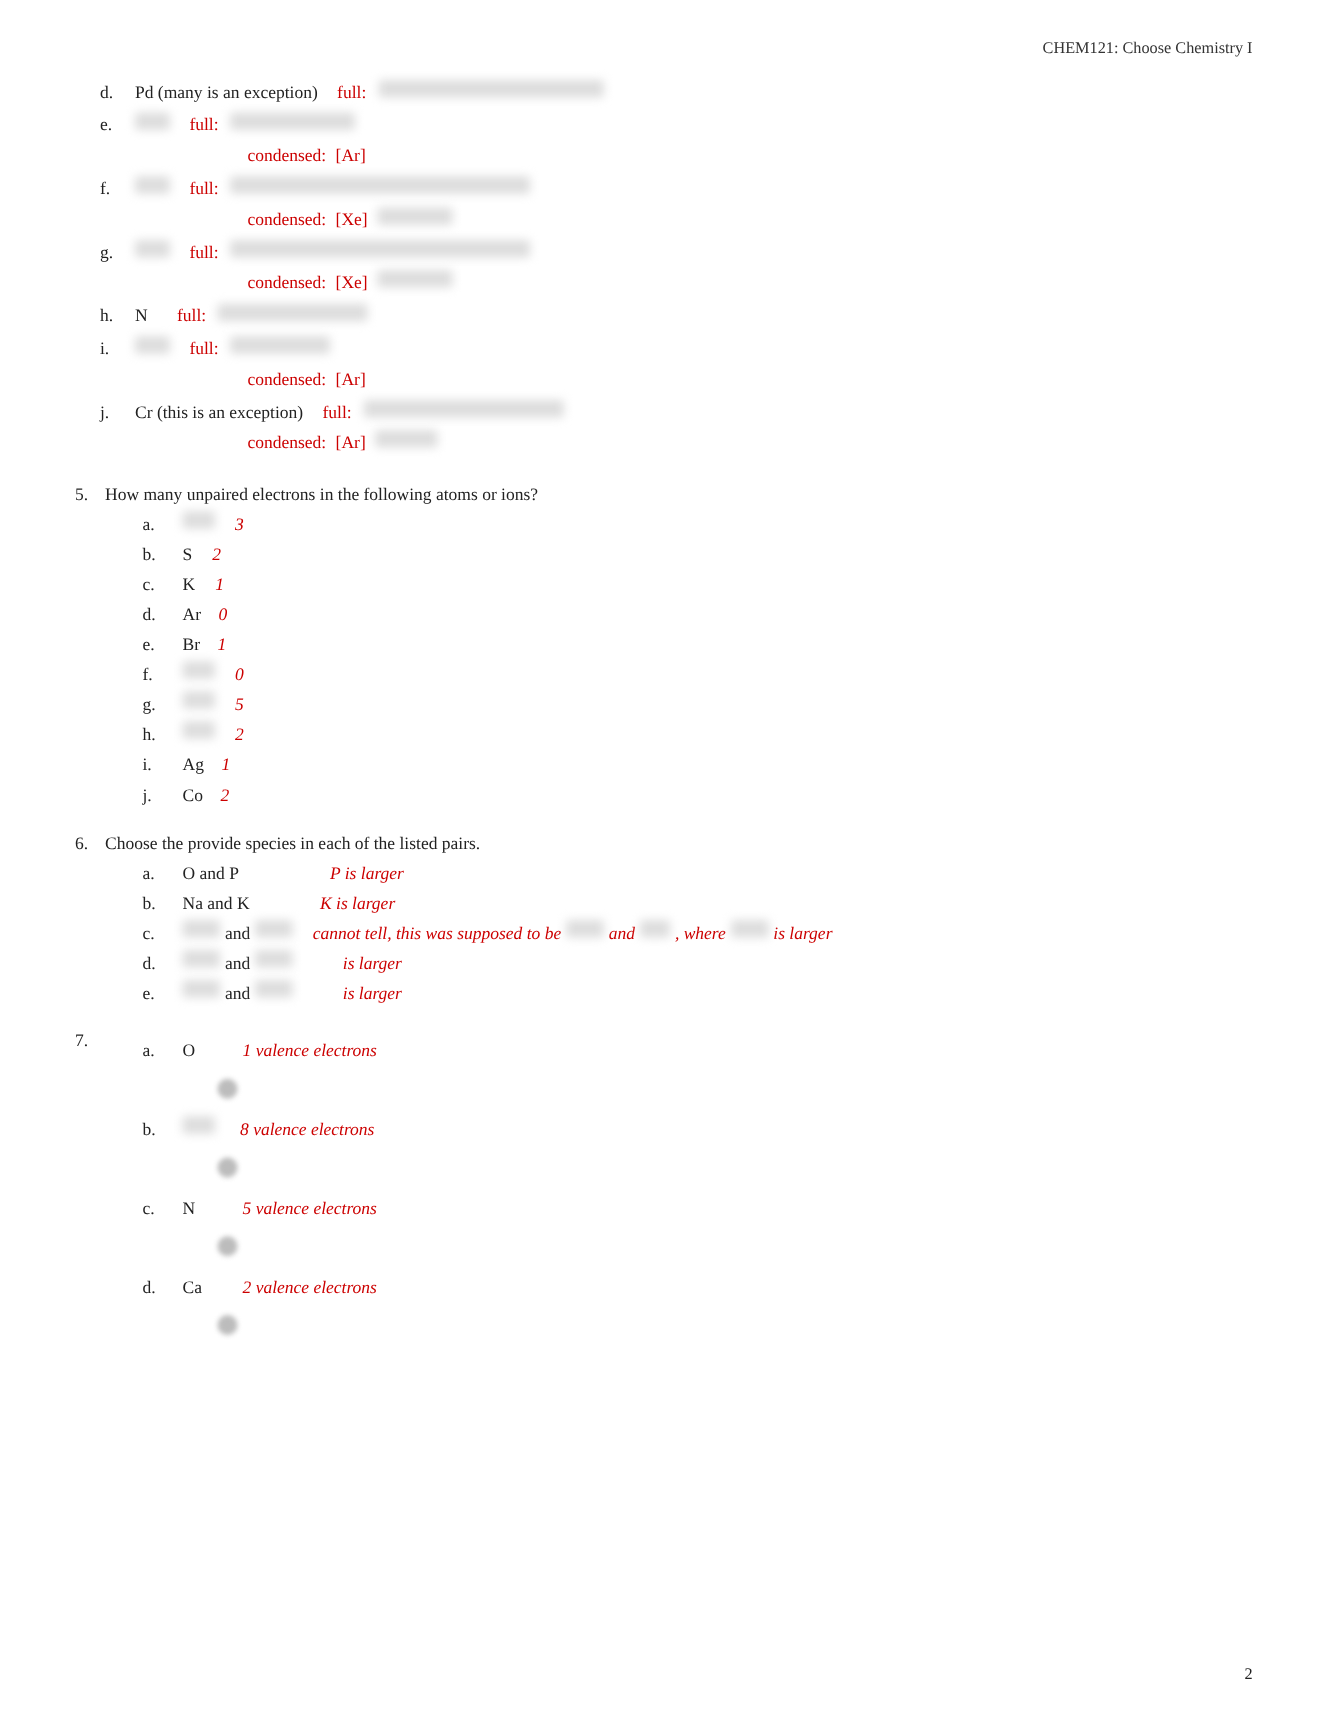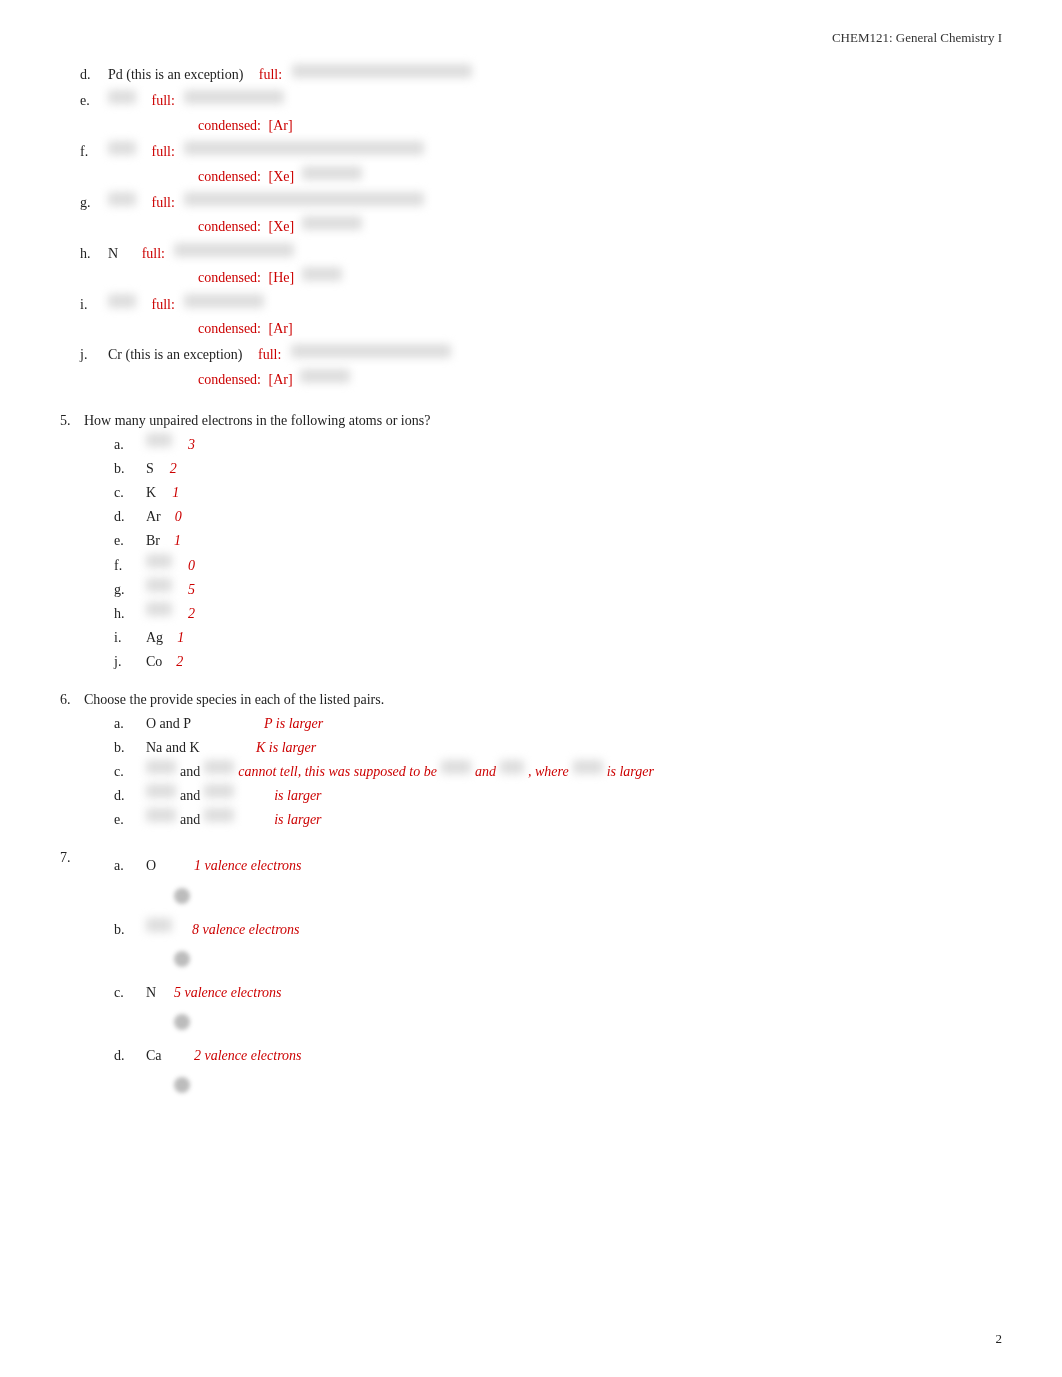"CHEM121: General Chemistry I" span { text: General -> Choose }
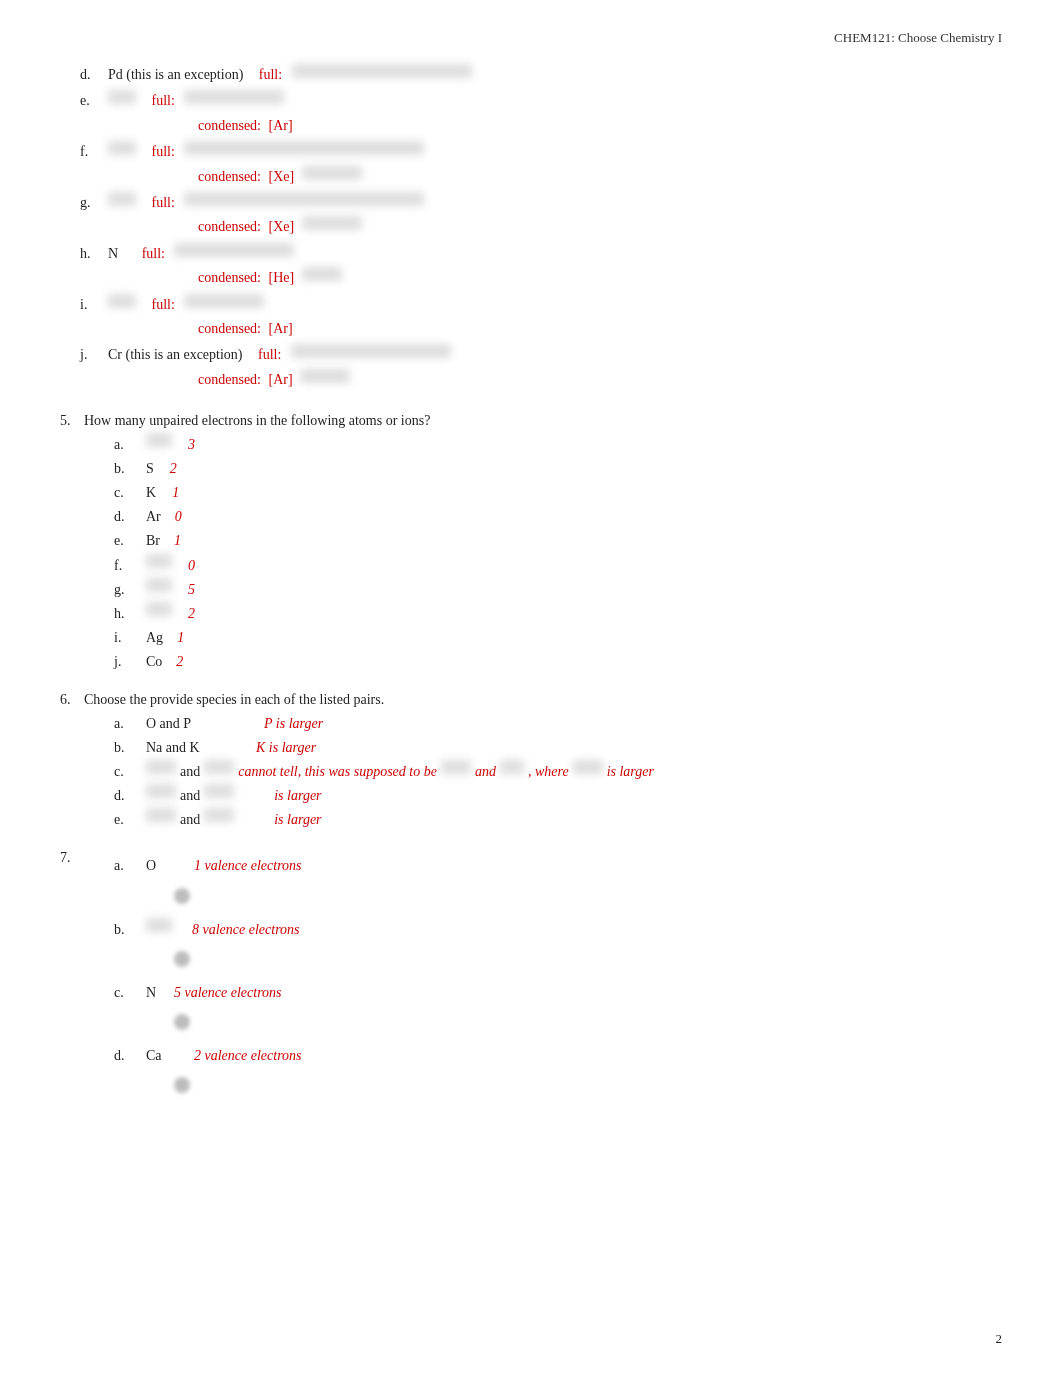"Pd (this is an exception)" span { text: this -> many }
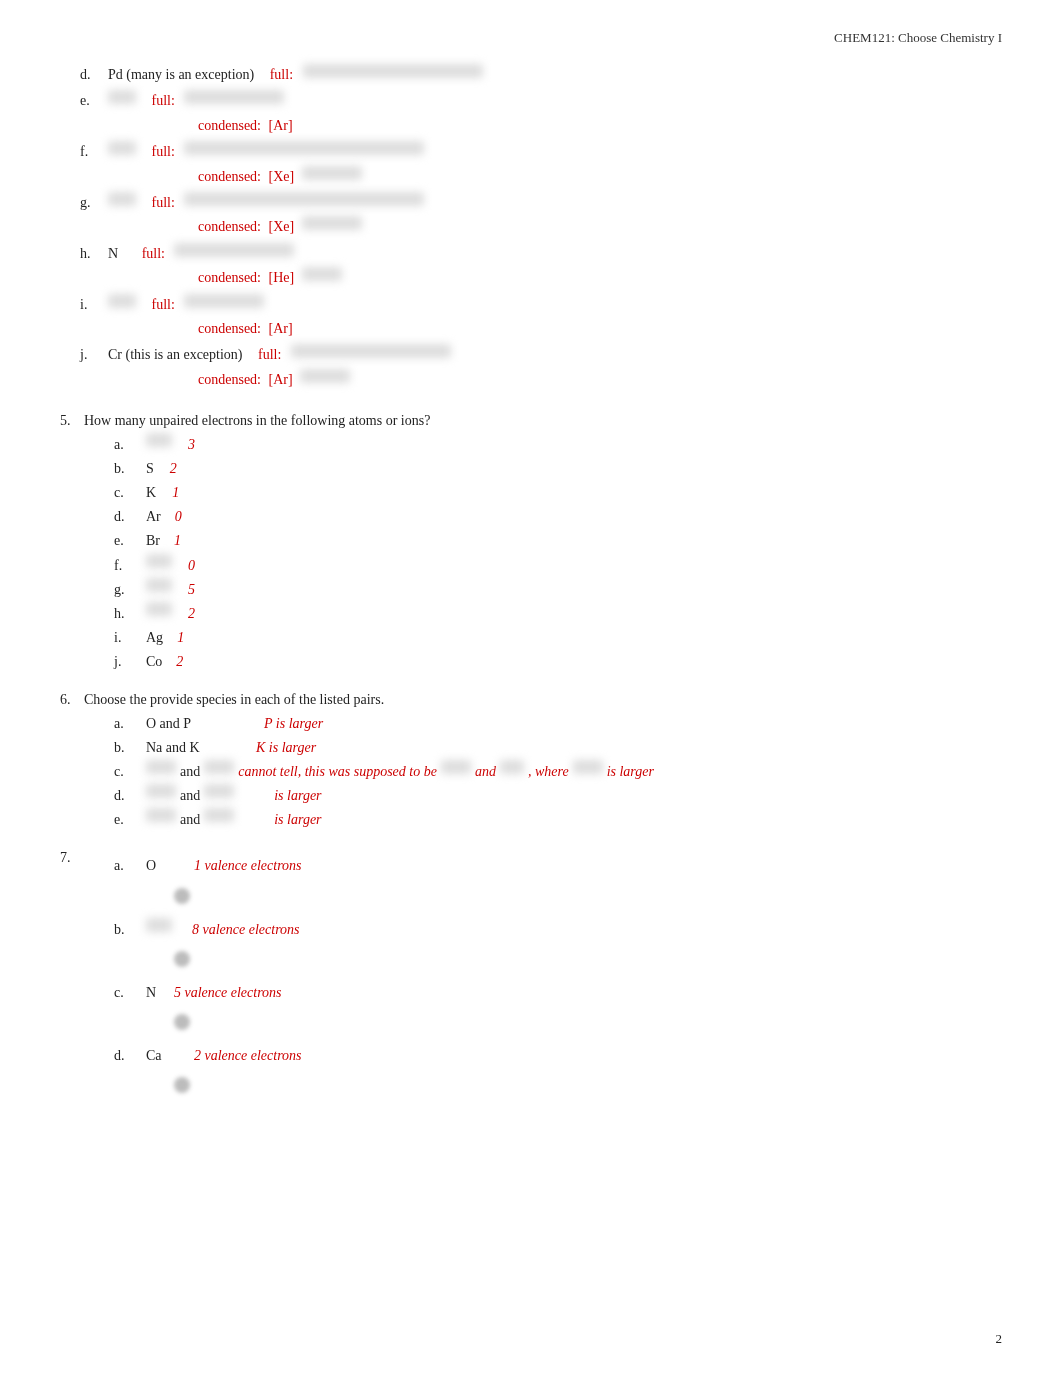"condensed: [He]" div { html: <div> <span>condensed:</span> <span>[He]</span> <span>&nbsp;&nbsp;&nbsp;&nbsp;&nbsp;&nbsp;</span> </div> -> none }
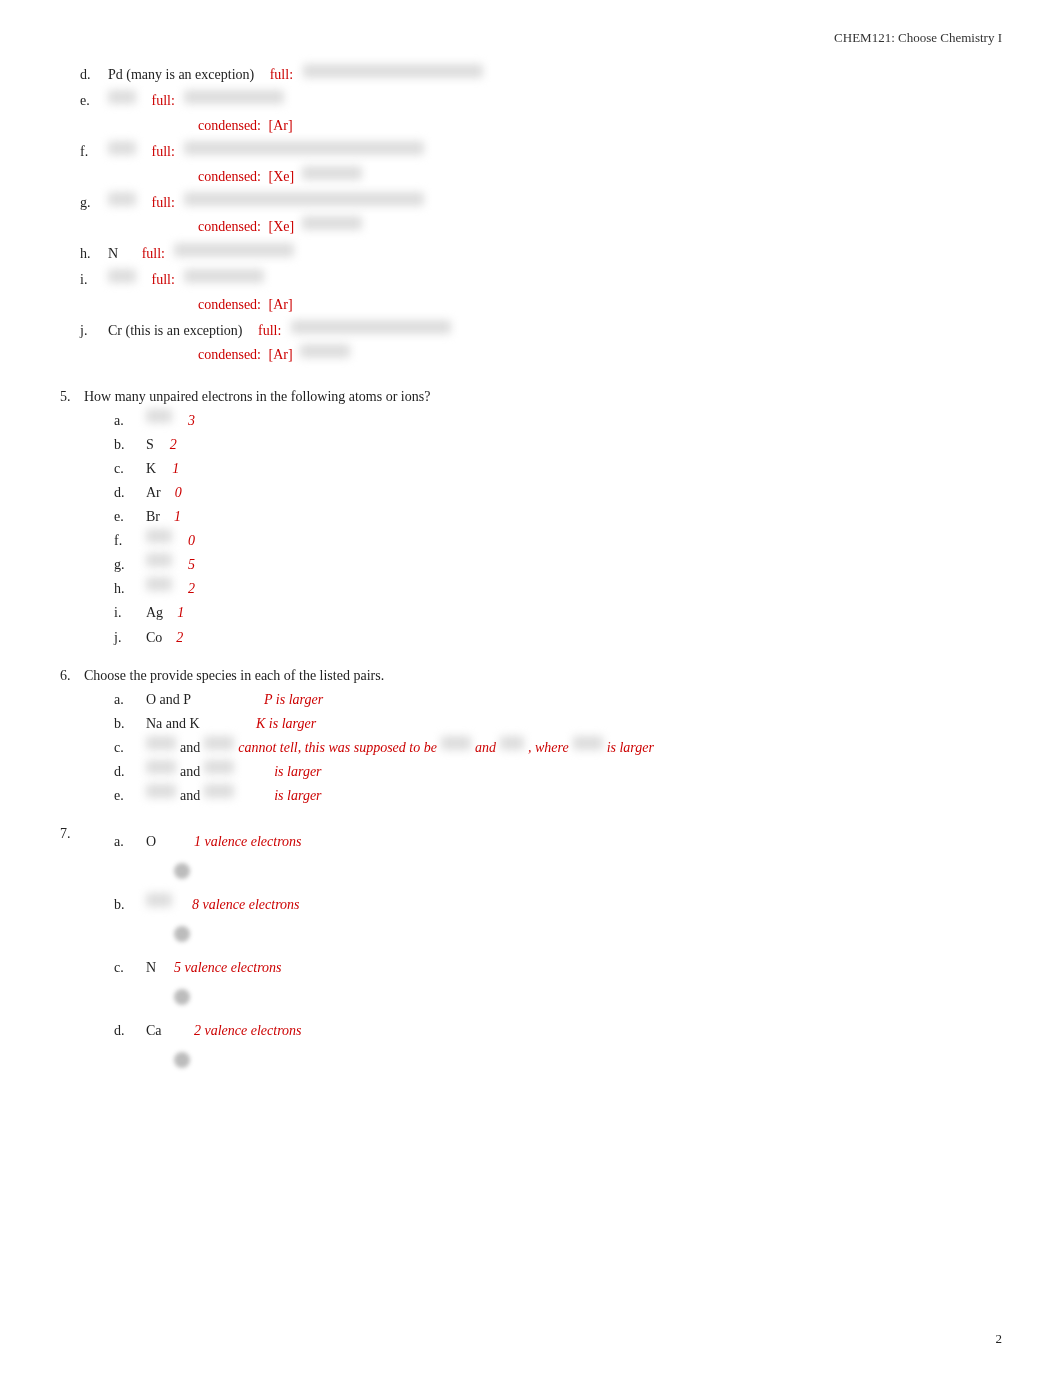"cannot tell, this was supposed" span.italic-ans { margin-left: 4px -> 16px }
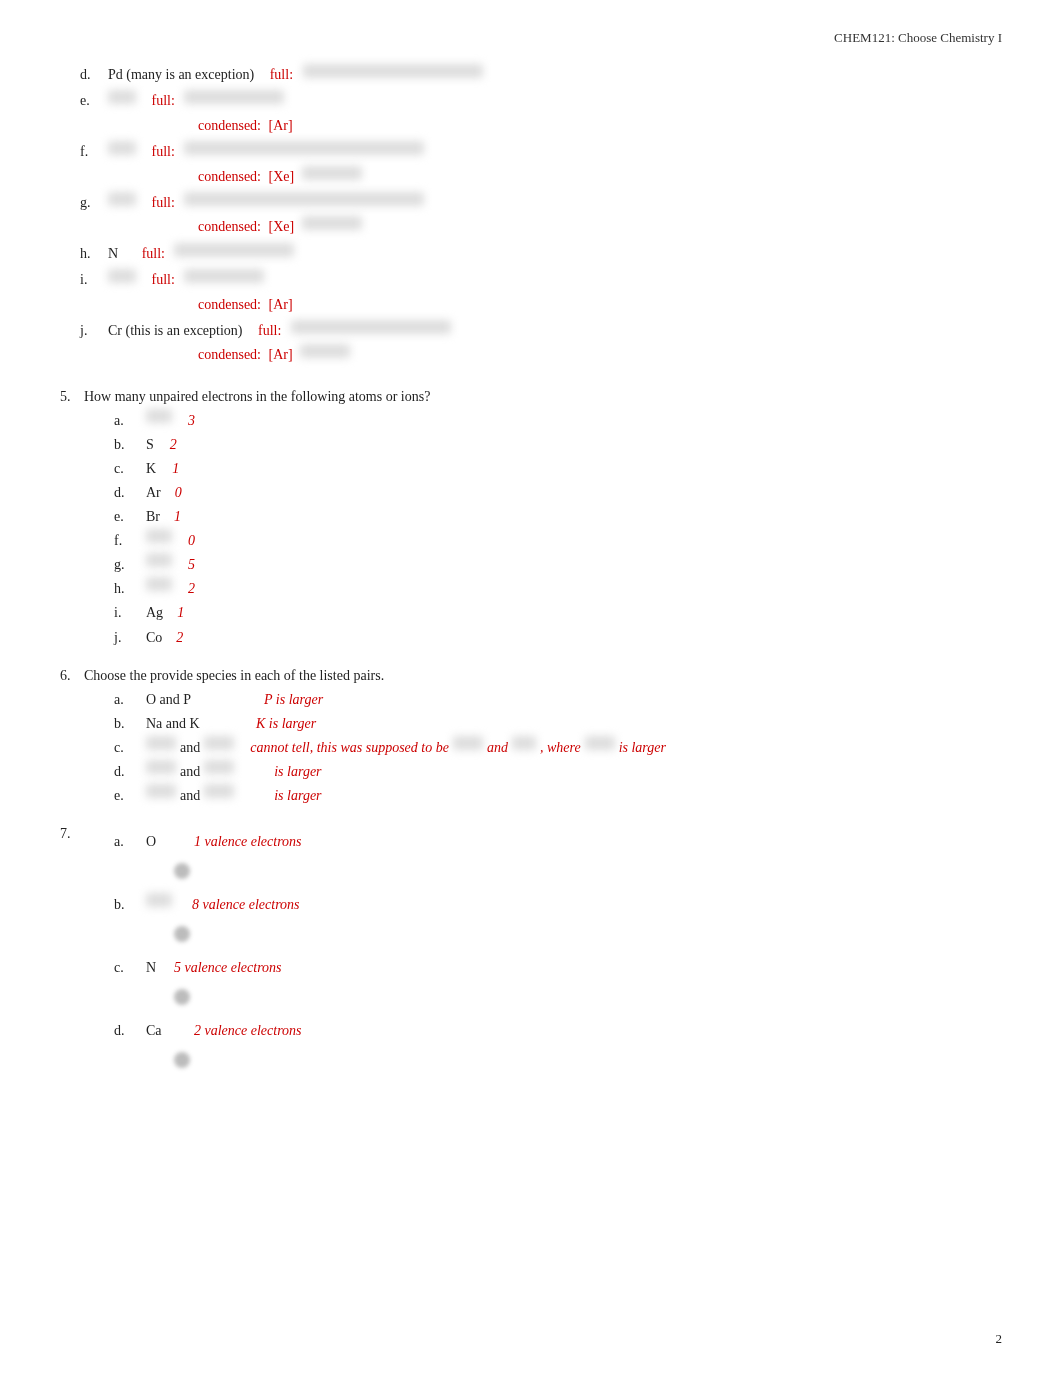"5 valence electrons" span.italic-ans { margin-left: none -> 20px }
